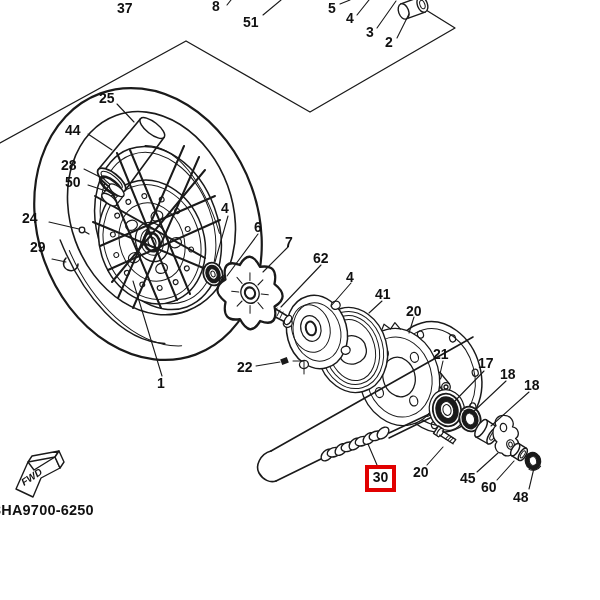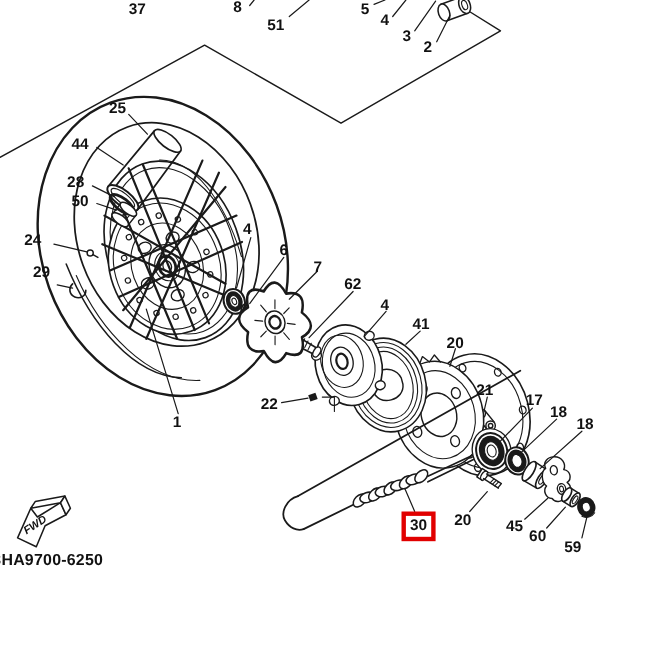"59" div.plabel { text: 59 -> 48 }
